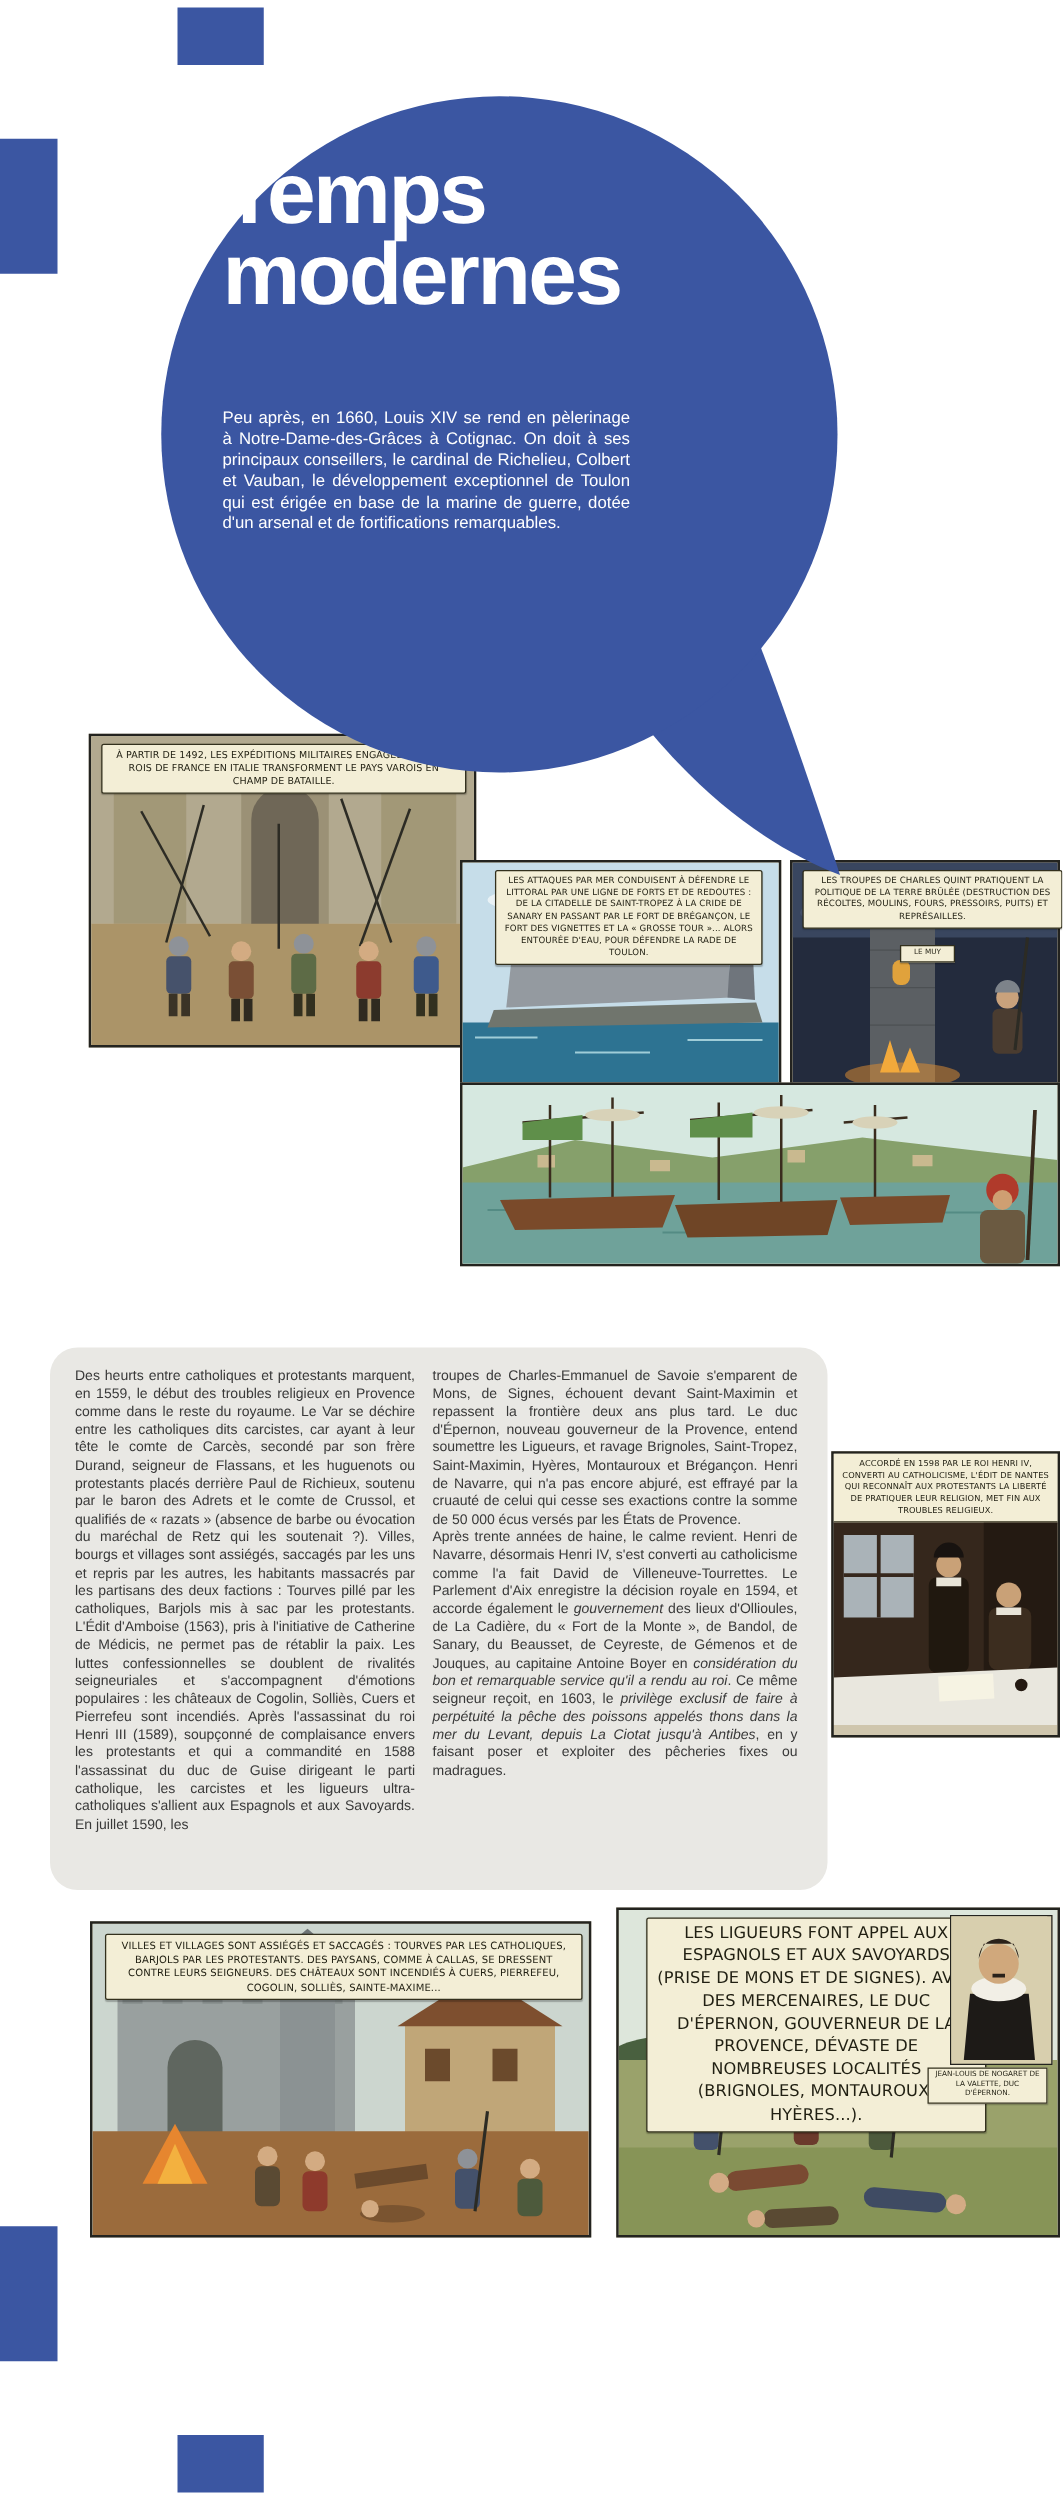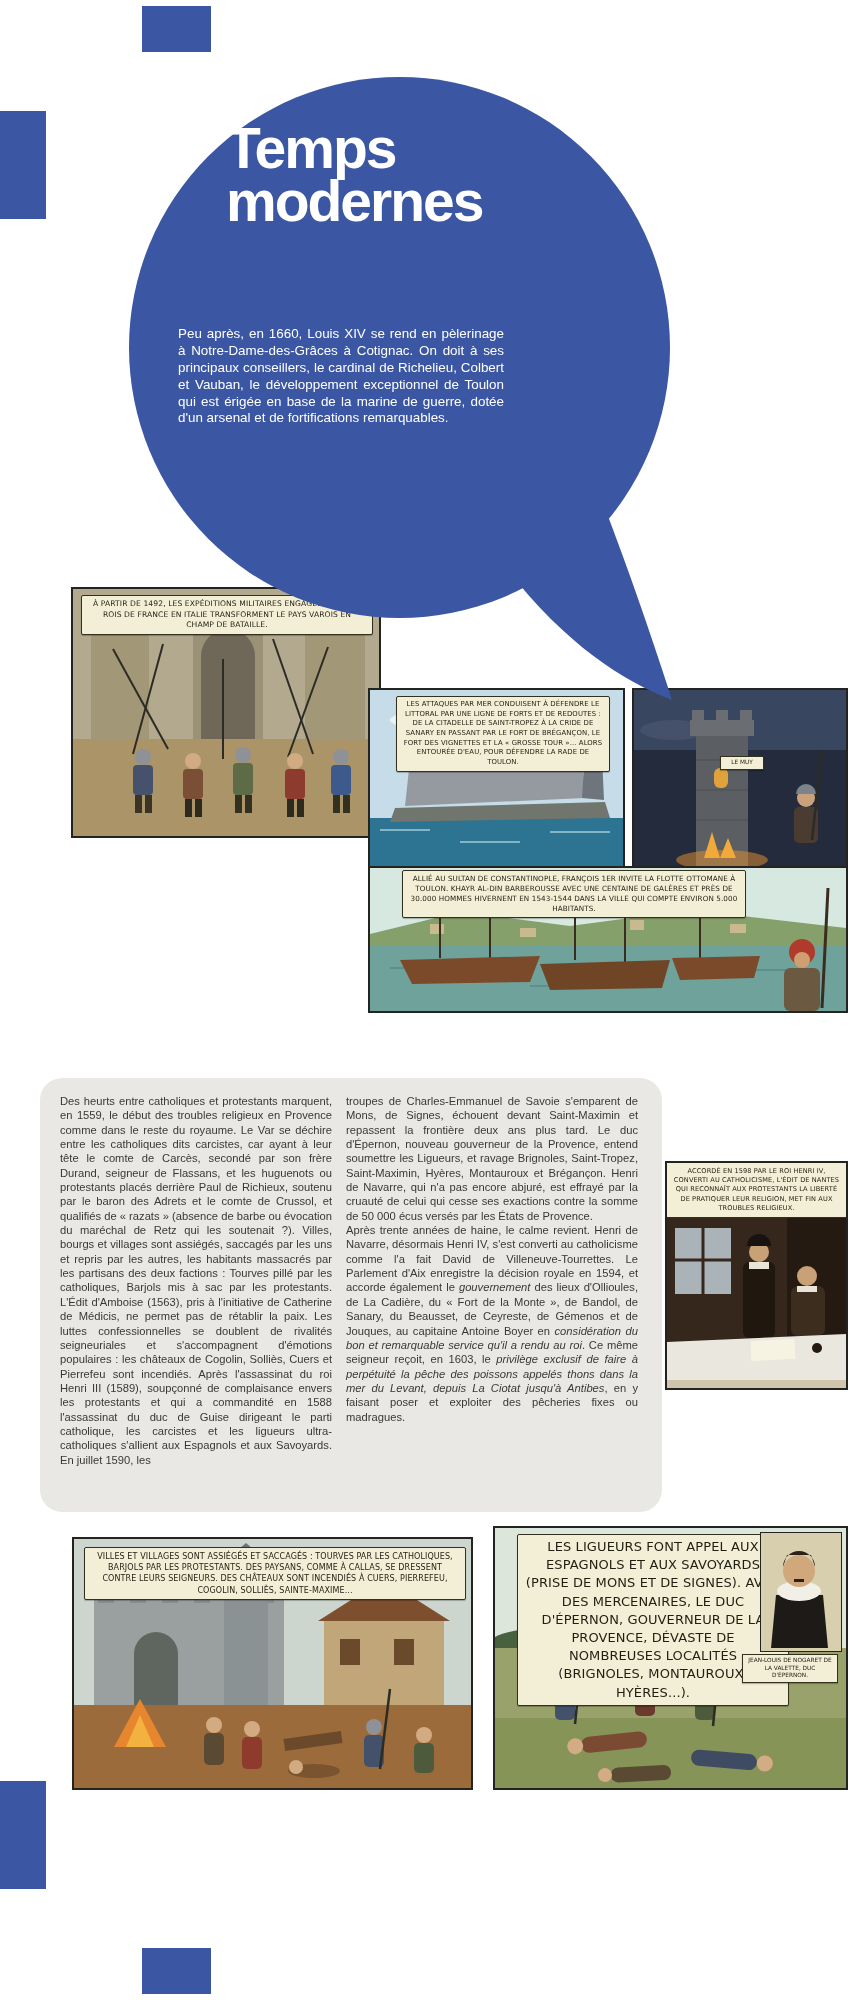"Temps" .bubble-title { font-size: 57px -> 70px; margin-left: 48px -> none }
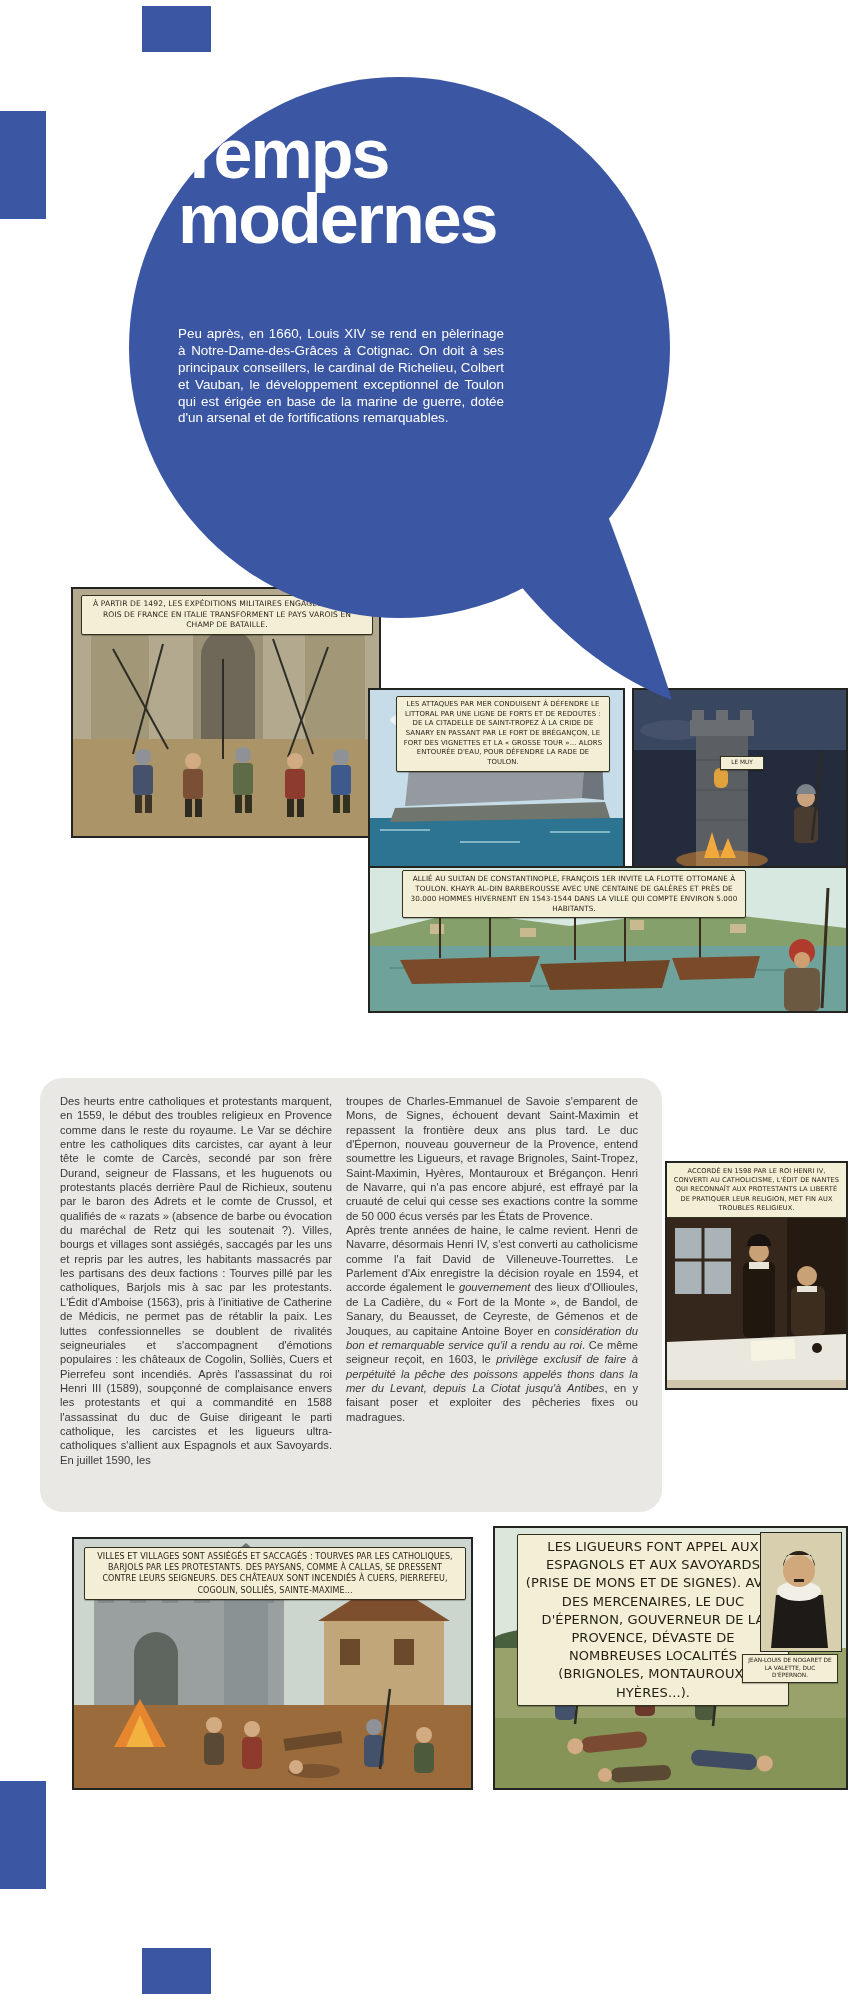"LES TROUPES DE CHARLES QUINT" div.cap { html: none -> <div>LES TROUPES DE CHARLES QUINT PRATIQUENT LA POLITIQUE DE LA TERRE BRÛLÉE (DESTRUCTION DES RÉCOLTES, MOULINS, FOURS, PRESSOIRS, PUITS) ET REPRÉSAILLES.</div> }
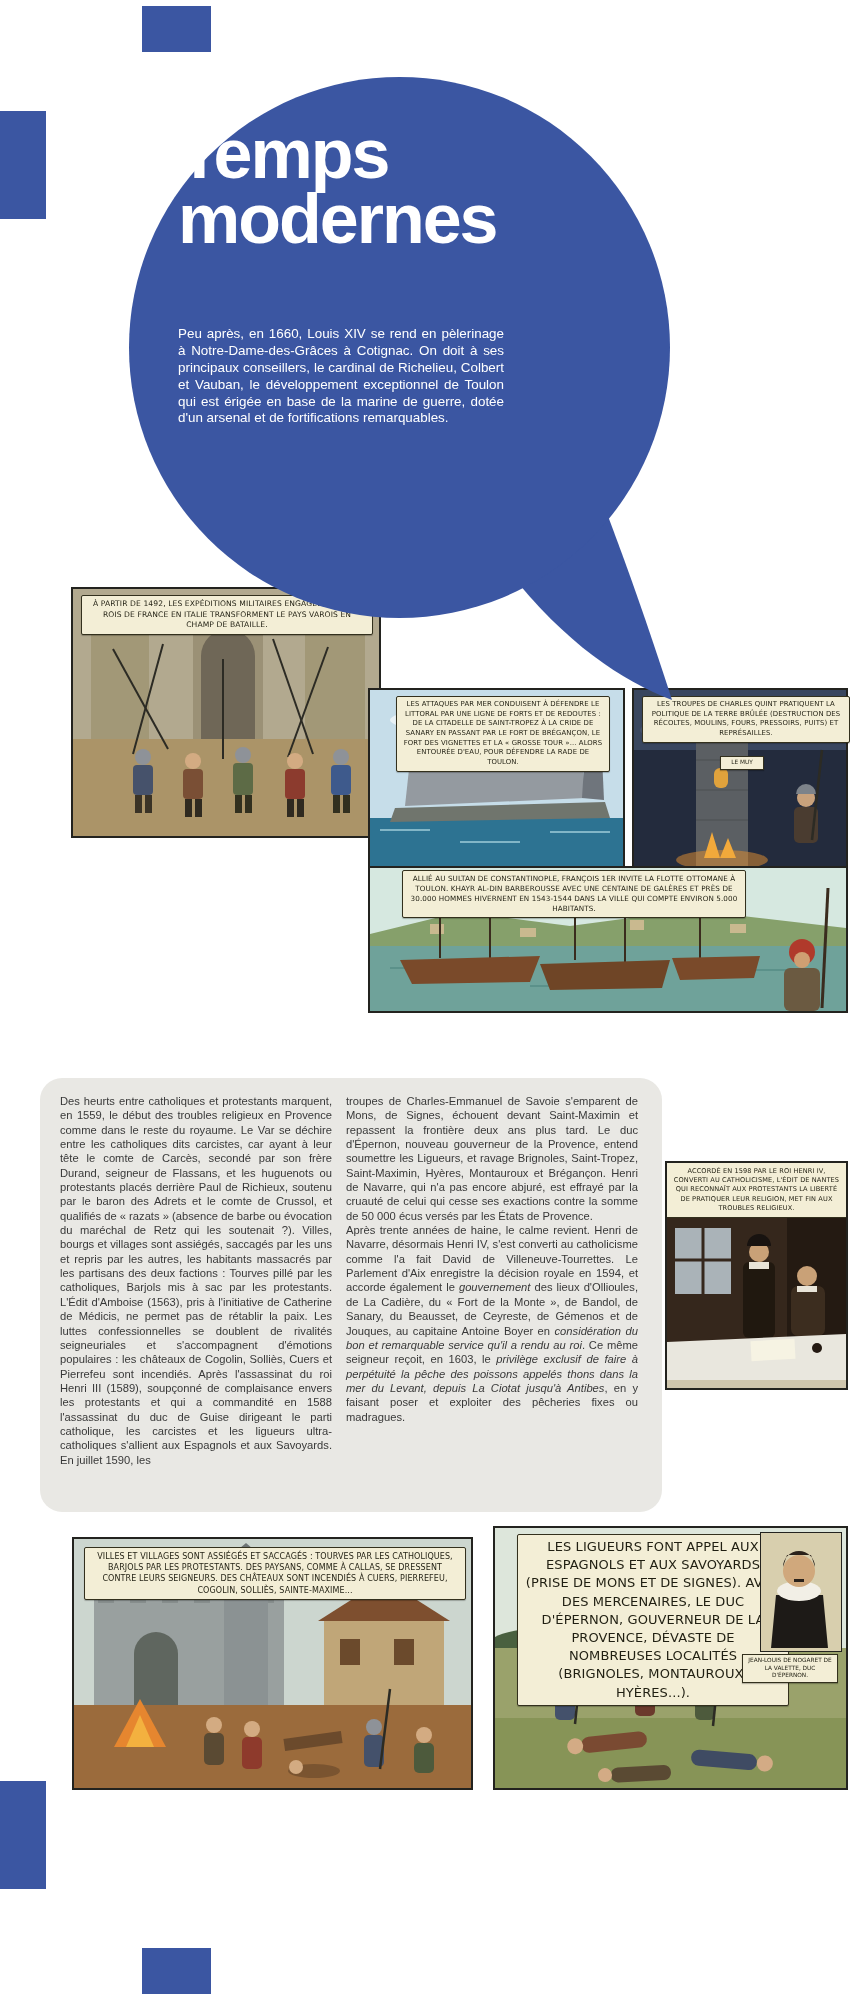"ALLIÉ AU SULTAN DE CONSTANTINOPLE," div.cap { html: <div>ALLIÉ AU SULTAN DE CONSTANTINOPLE, FRANÇOIS 1ER INVITE LA FLOTTE OTTOMANE À TOULON. KHAYR AL-DIN BARBEROUSSE AVEC UNE CENTAINE DE GALÈRES ET PRÈS DE 30.000 HOMMES HIVERNENT EN 1543-1544 DANS LA VILLE QUI COMPTE ENVIRON 5.000 HABITANTS.</div> -> none }
